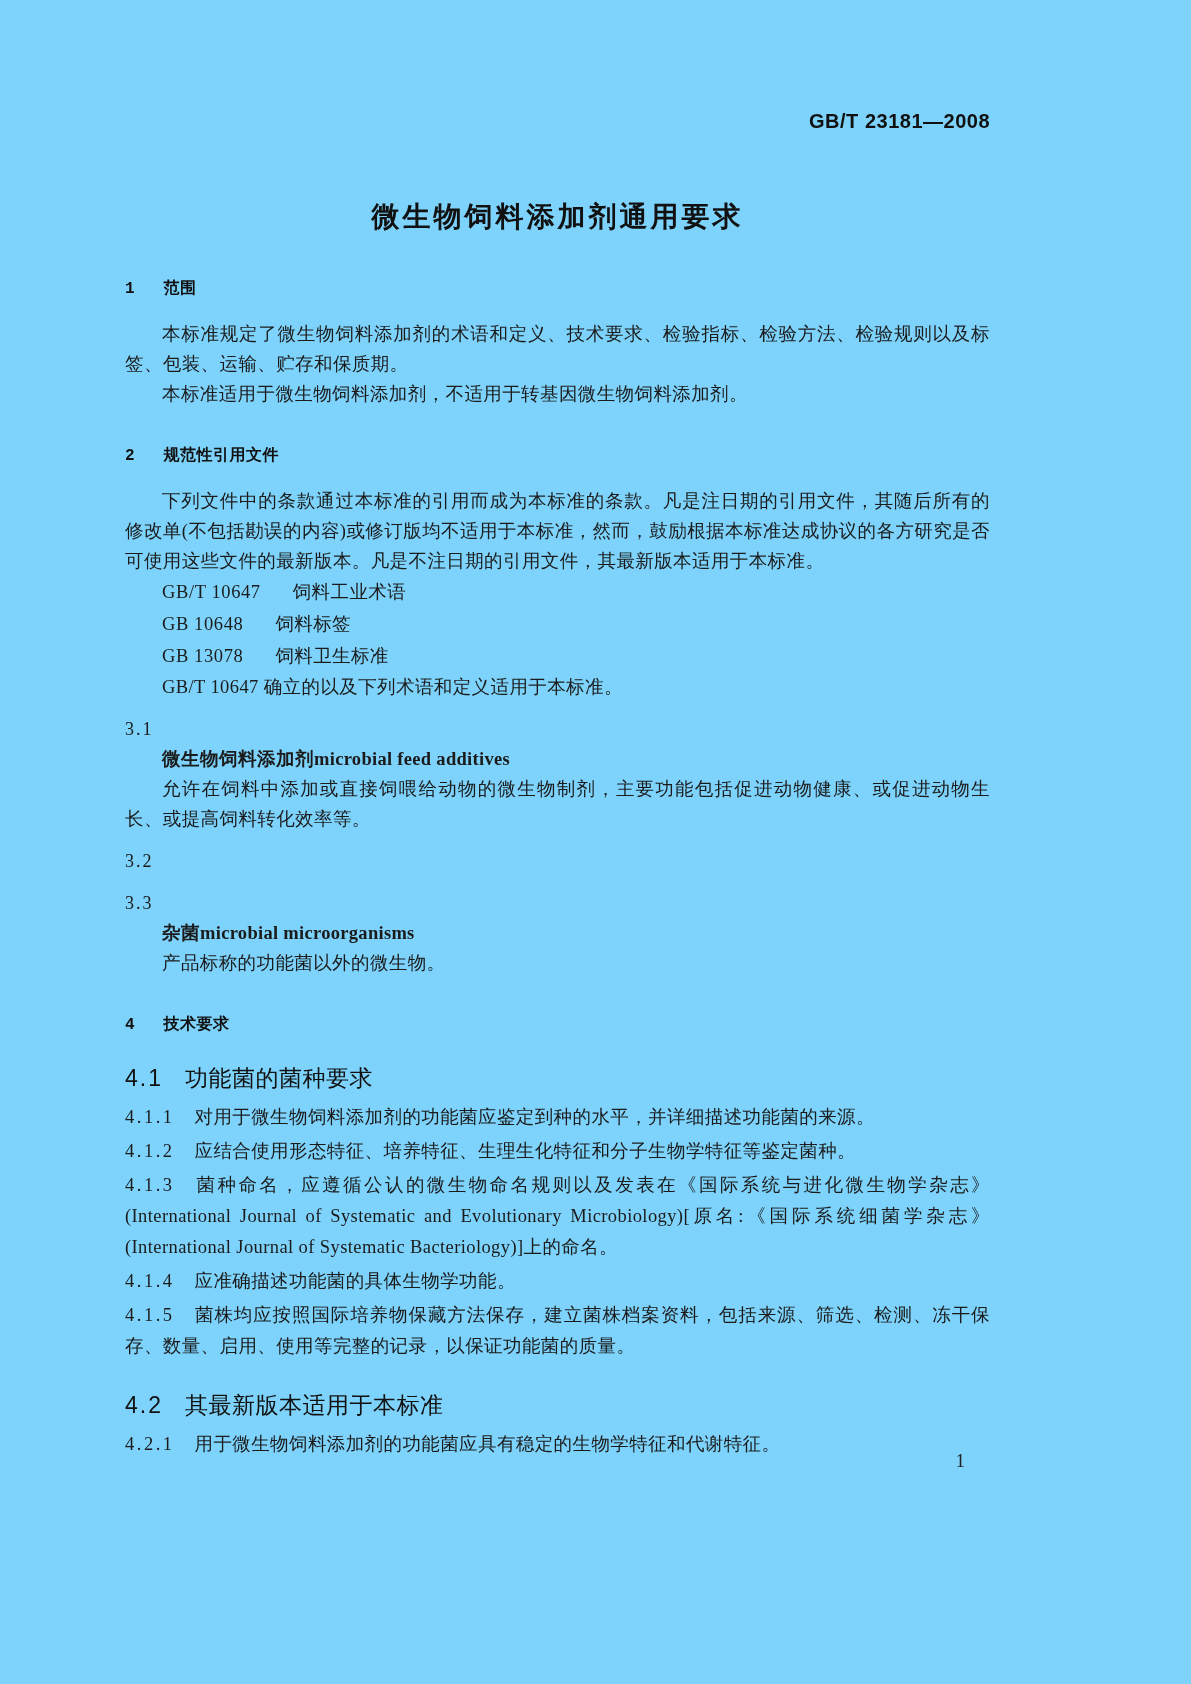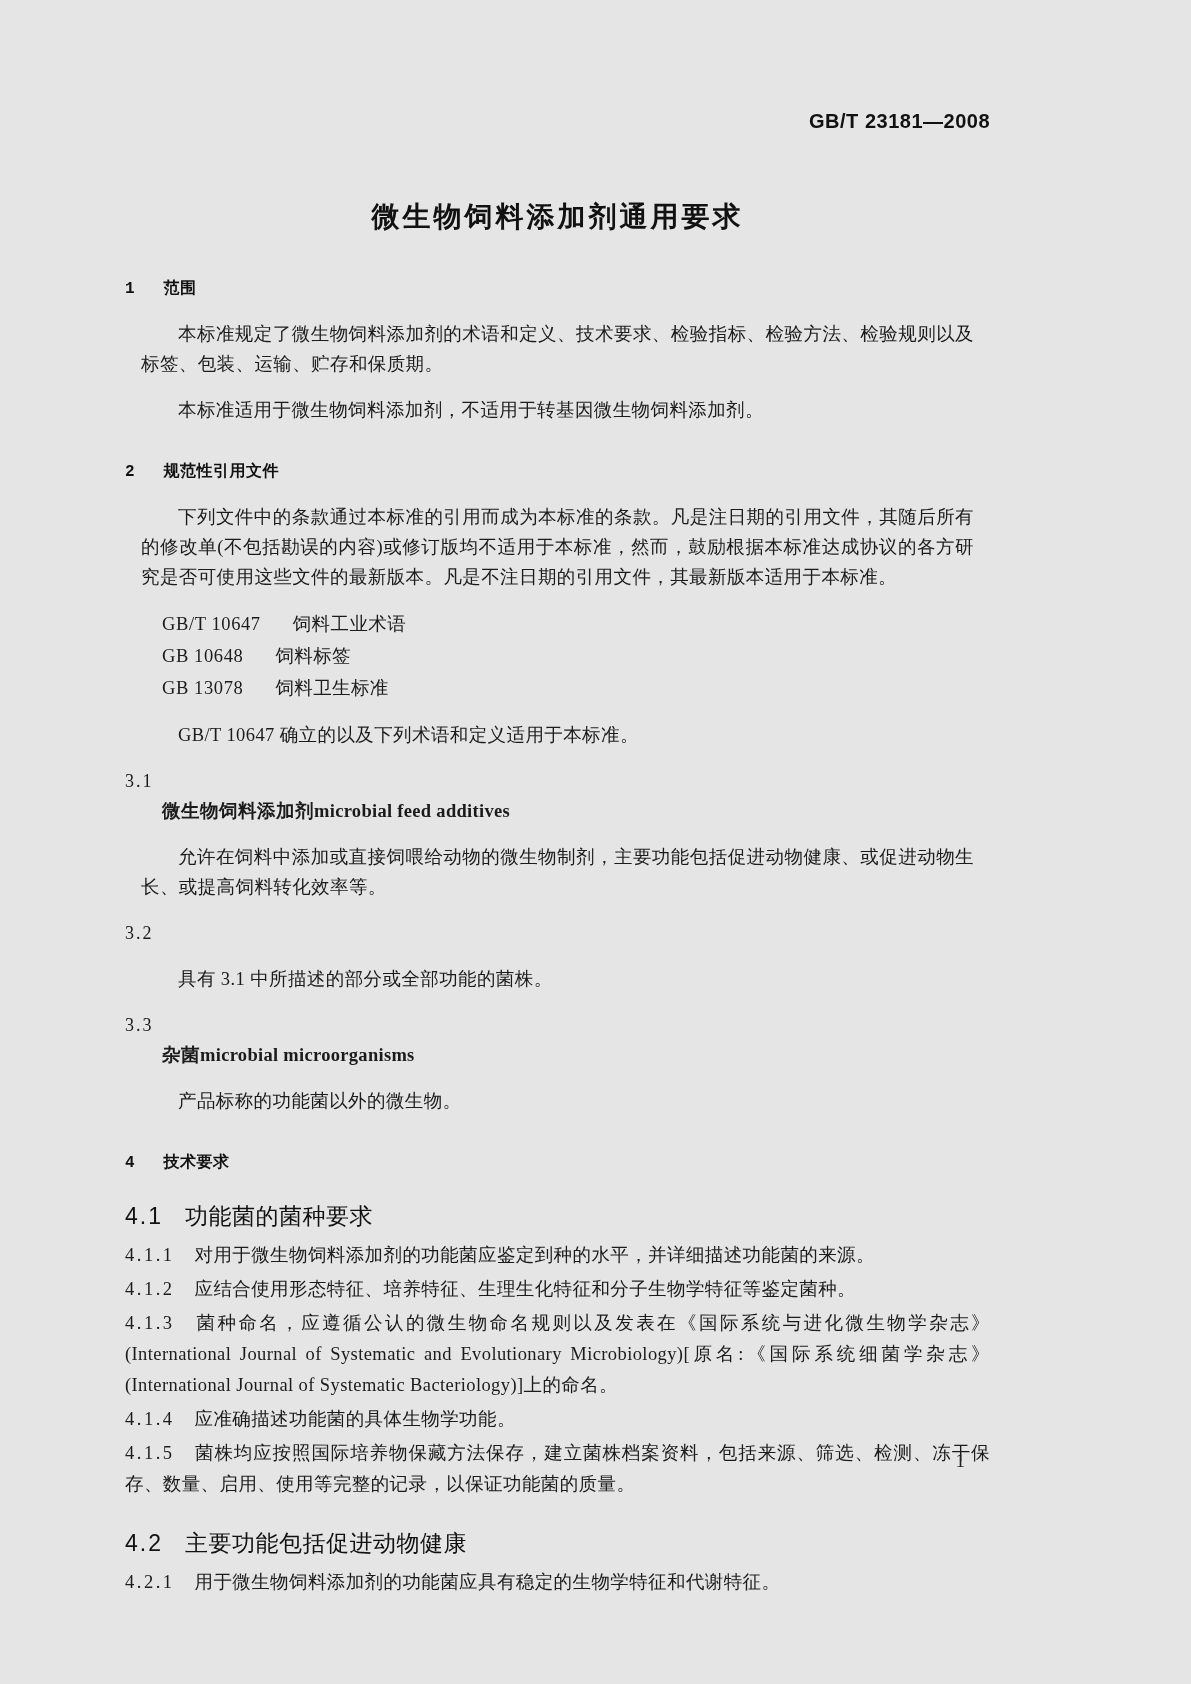"GB/T 23181—2008" .page { background: #e5e5e5 -> #7dd3fc }
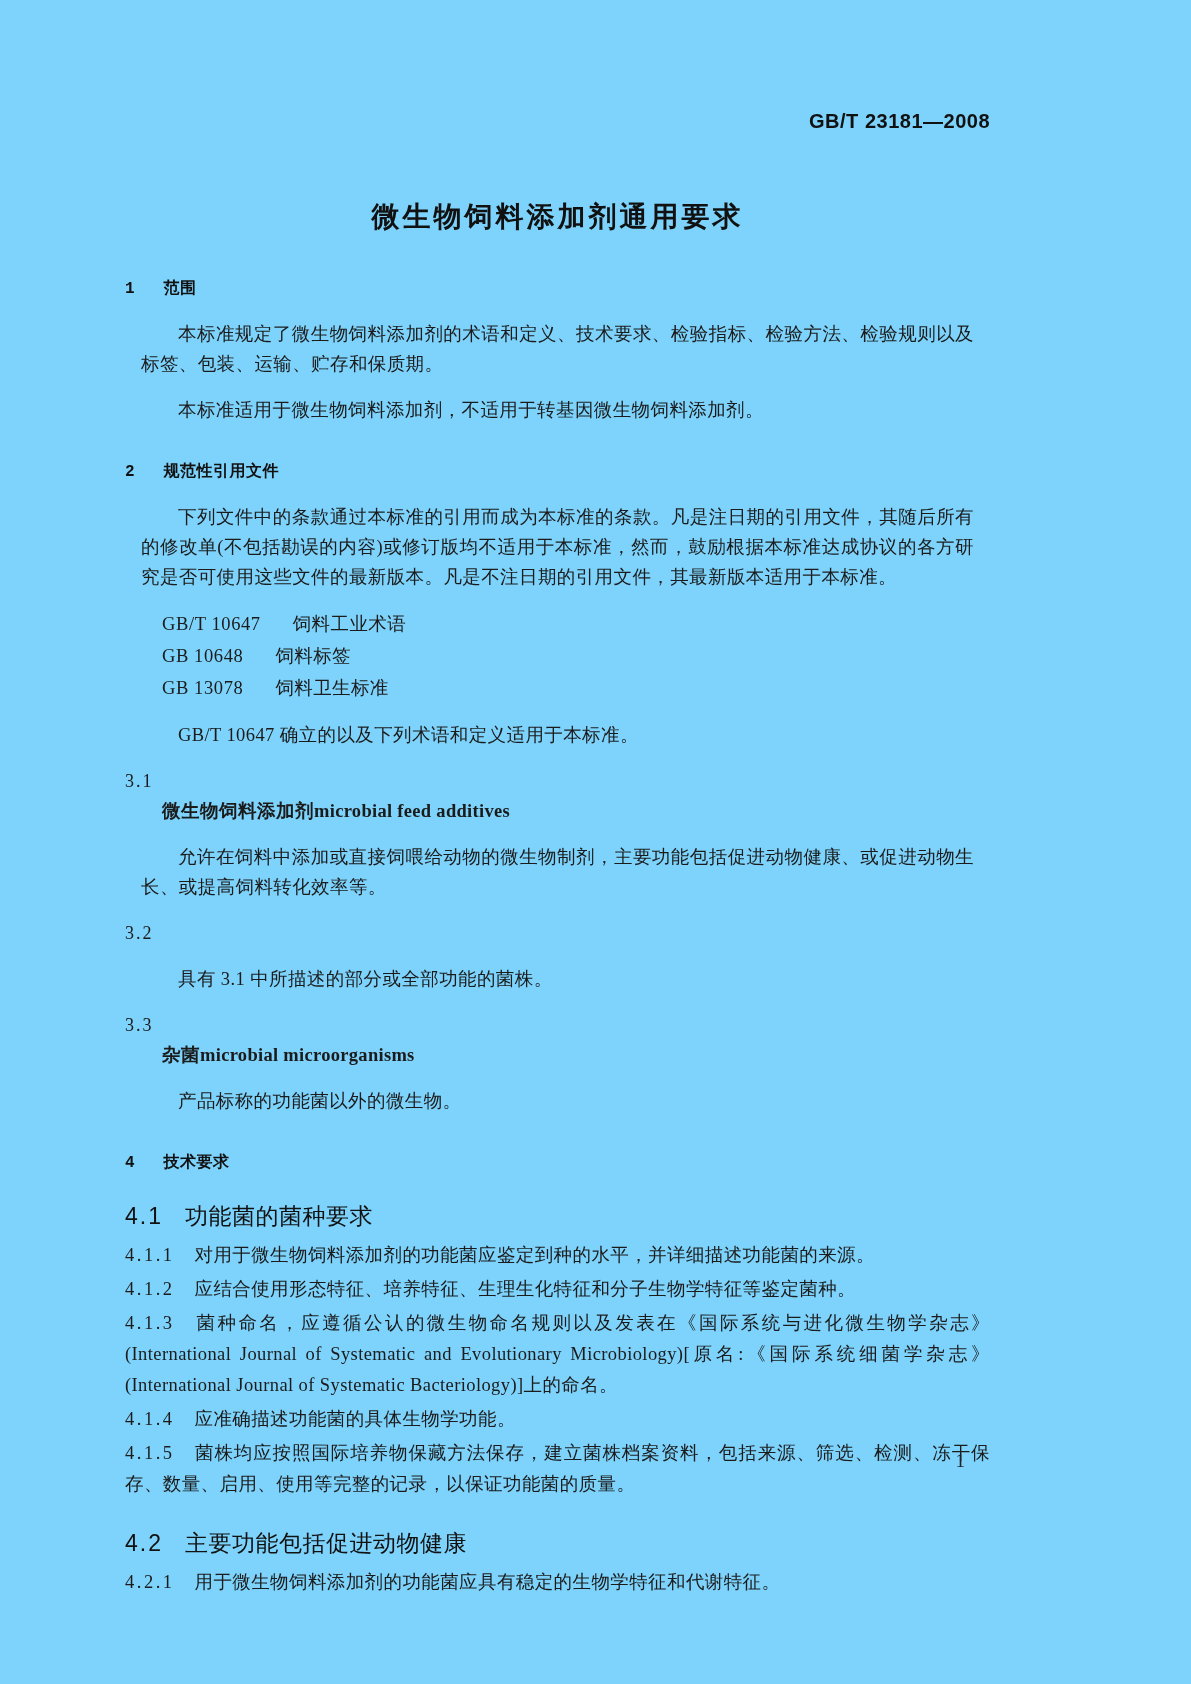"本标准规定了微生物饲料添加剂的术语和定义、技术要求、检验指标、检验方法、检验规则" .para { margin: 16px -> 0 }
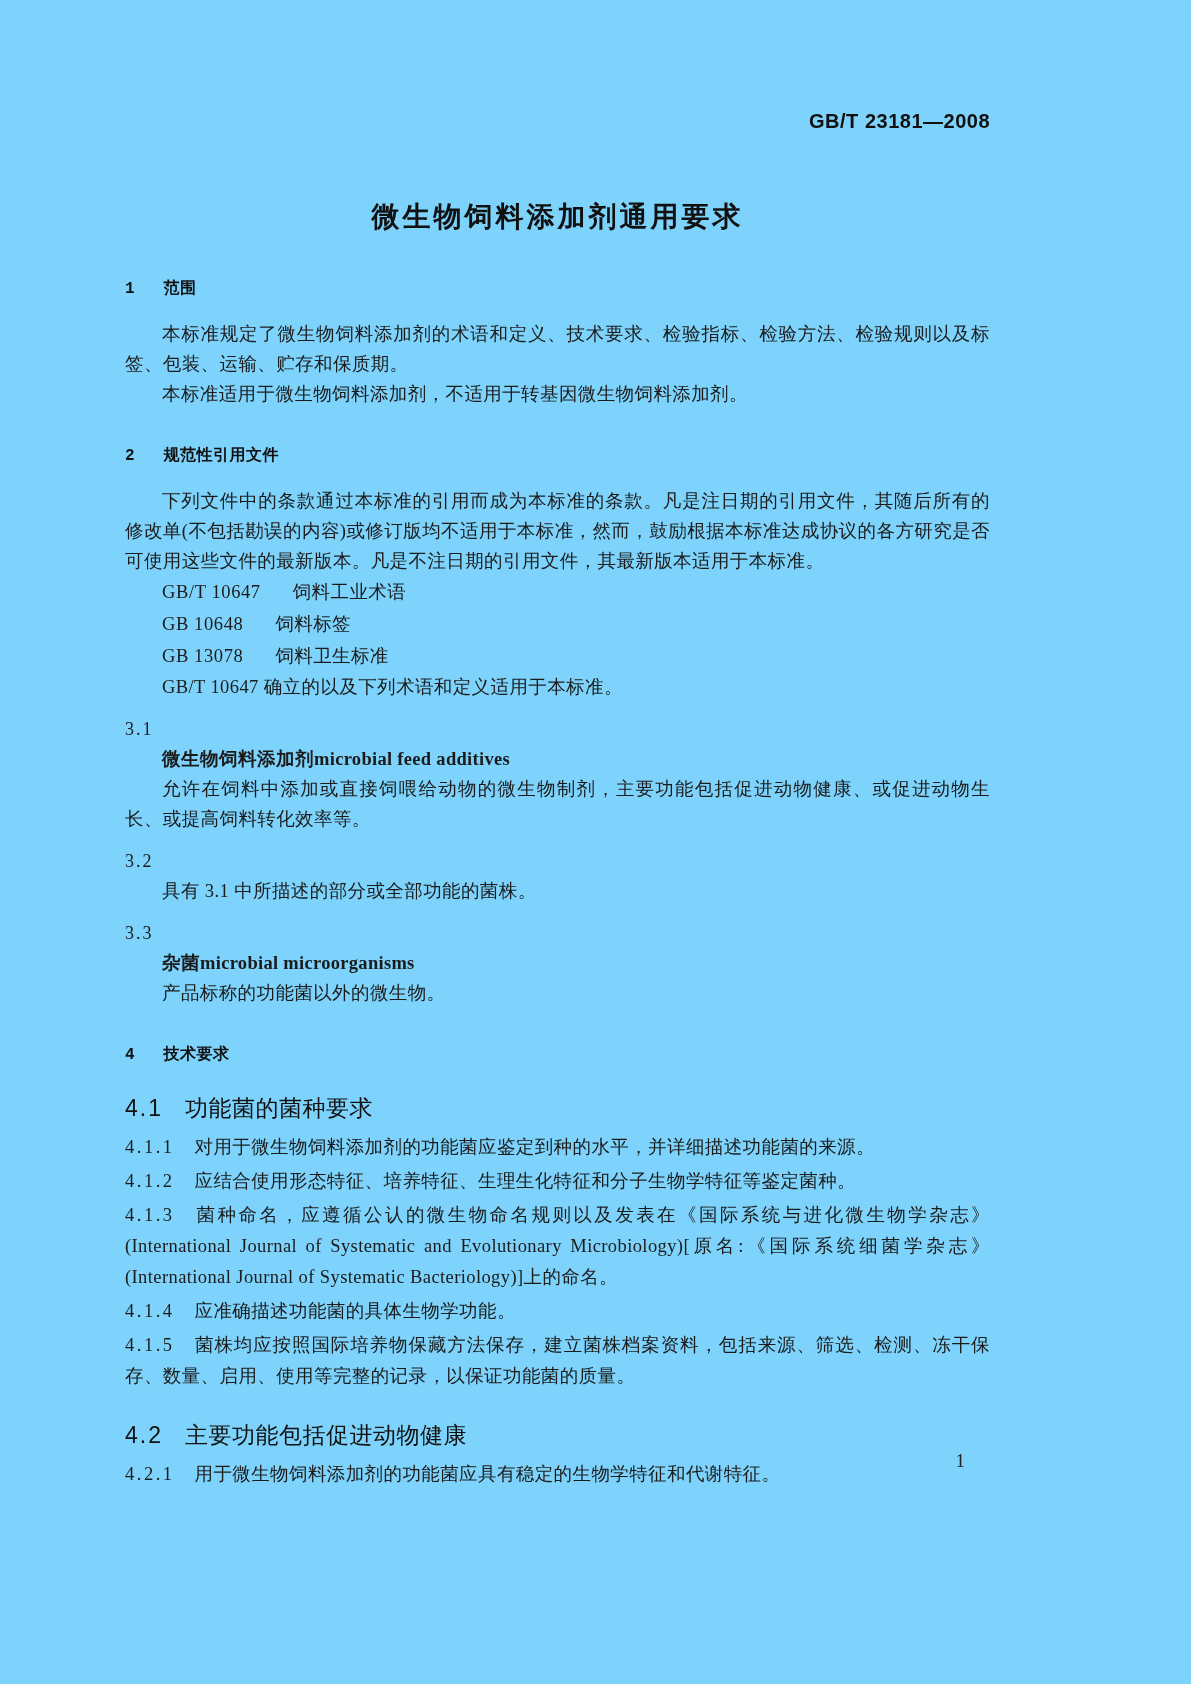"具有 3.1 中所描述的部分或全部功能的菌株。" p.para { html: <p>具有 3.1 中所描述的部分或全部功能的菌株。</p> -> none }
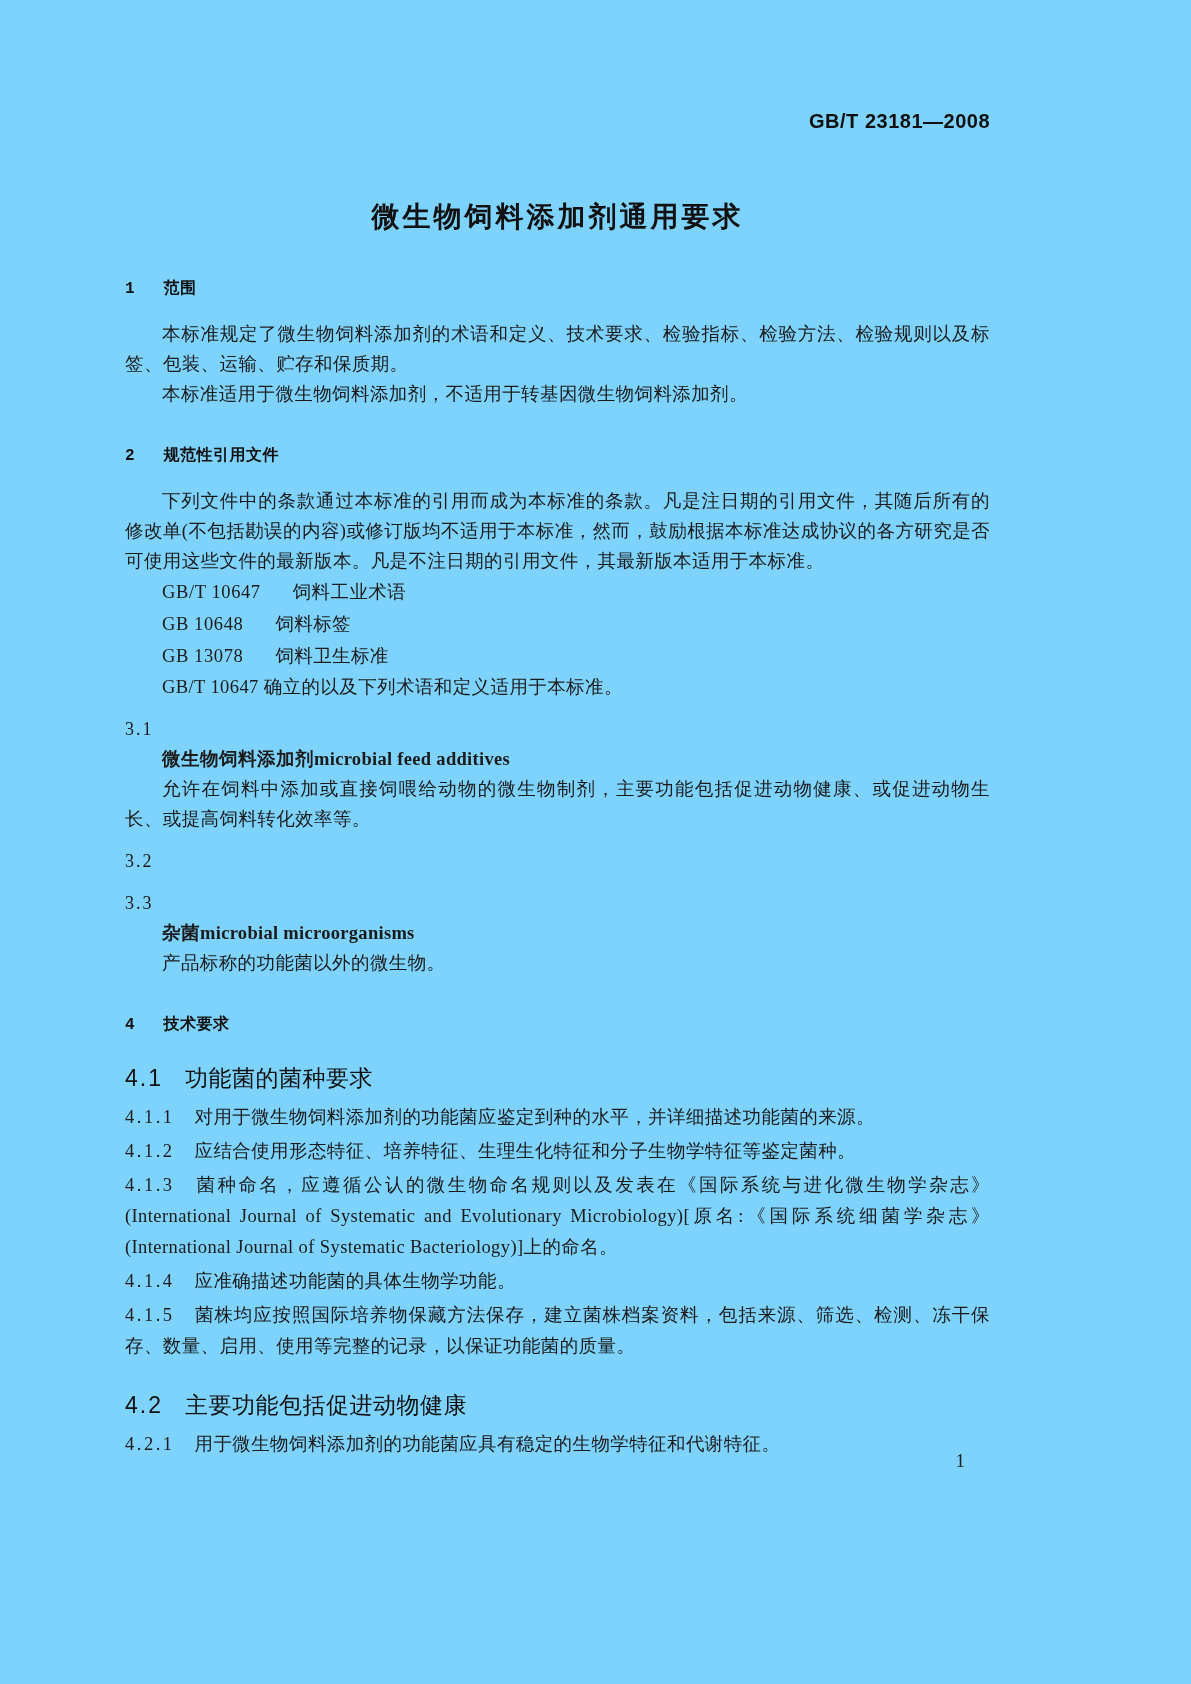"主要功能包括促进动物健康" span { text: 主要功能包括促进动物健康 -> 其最新版本适用于本标准 }
